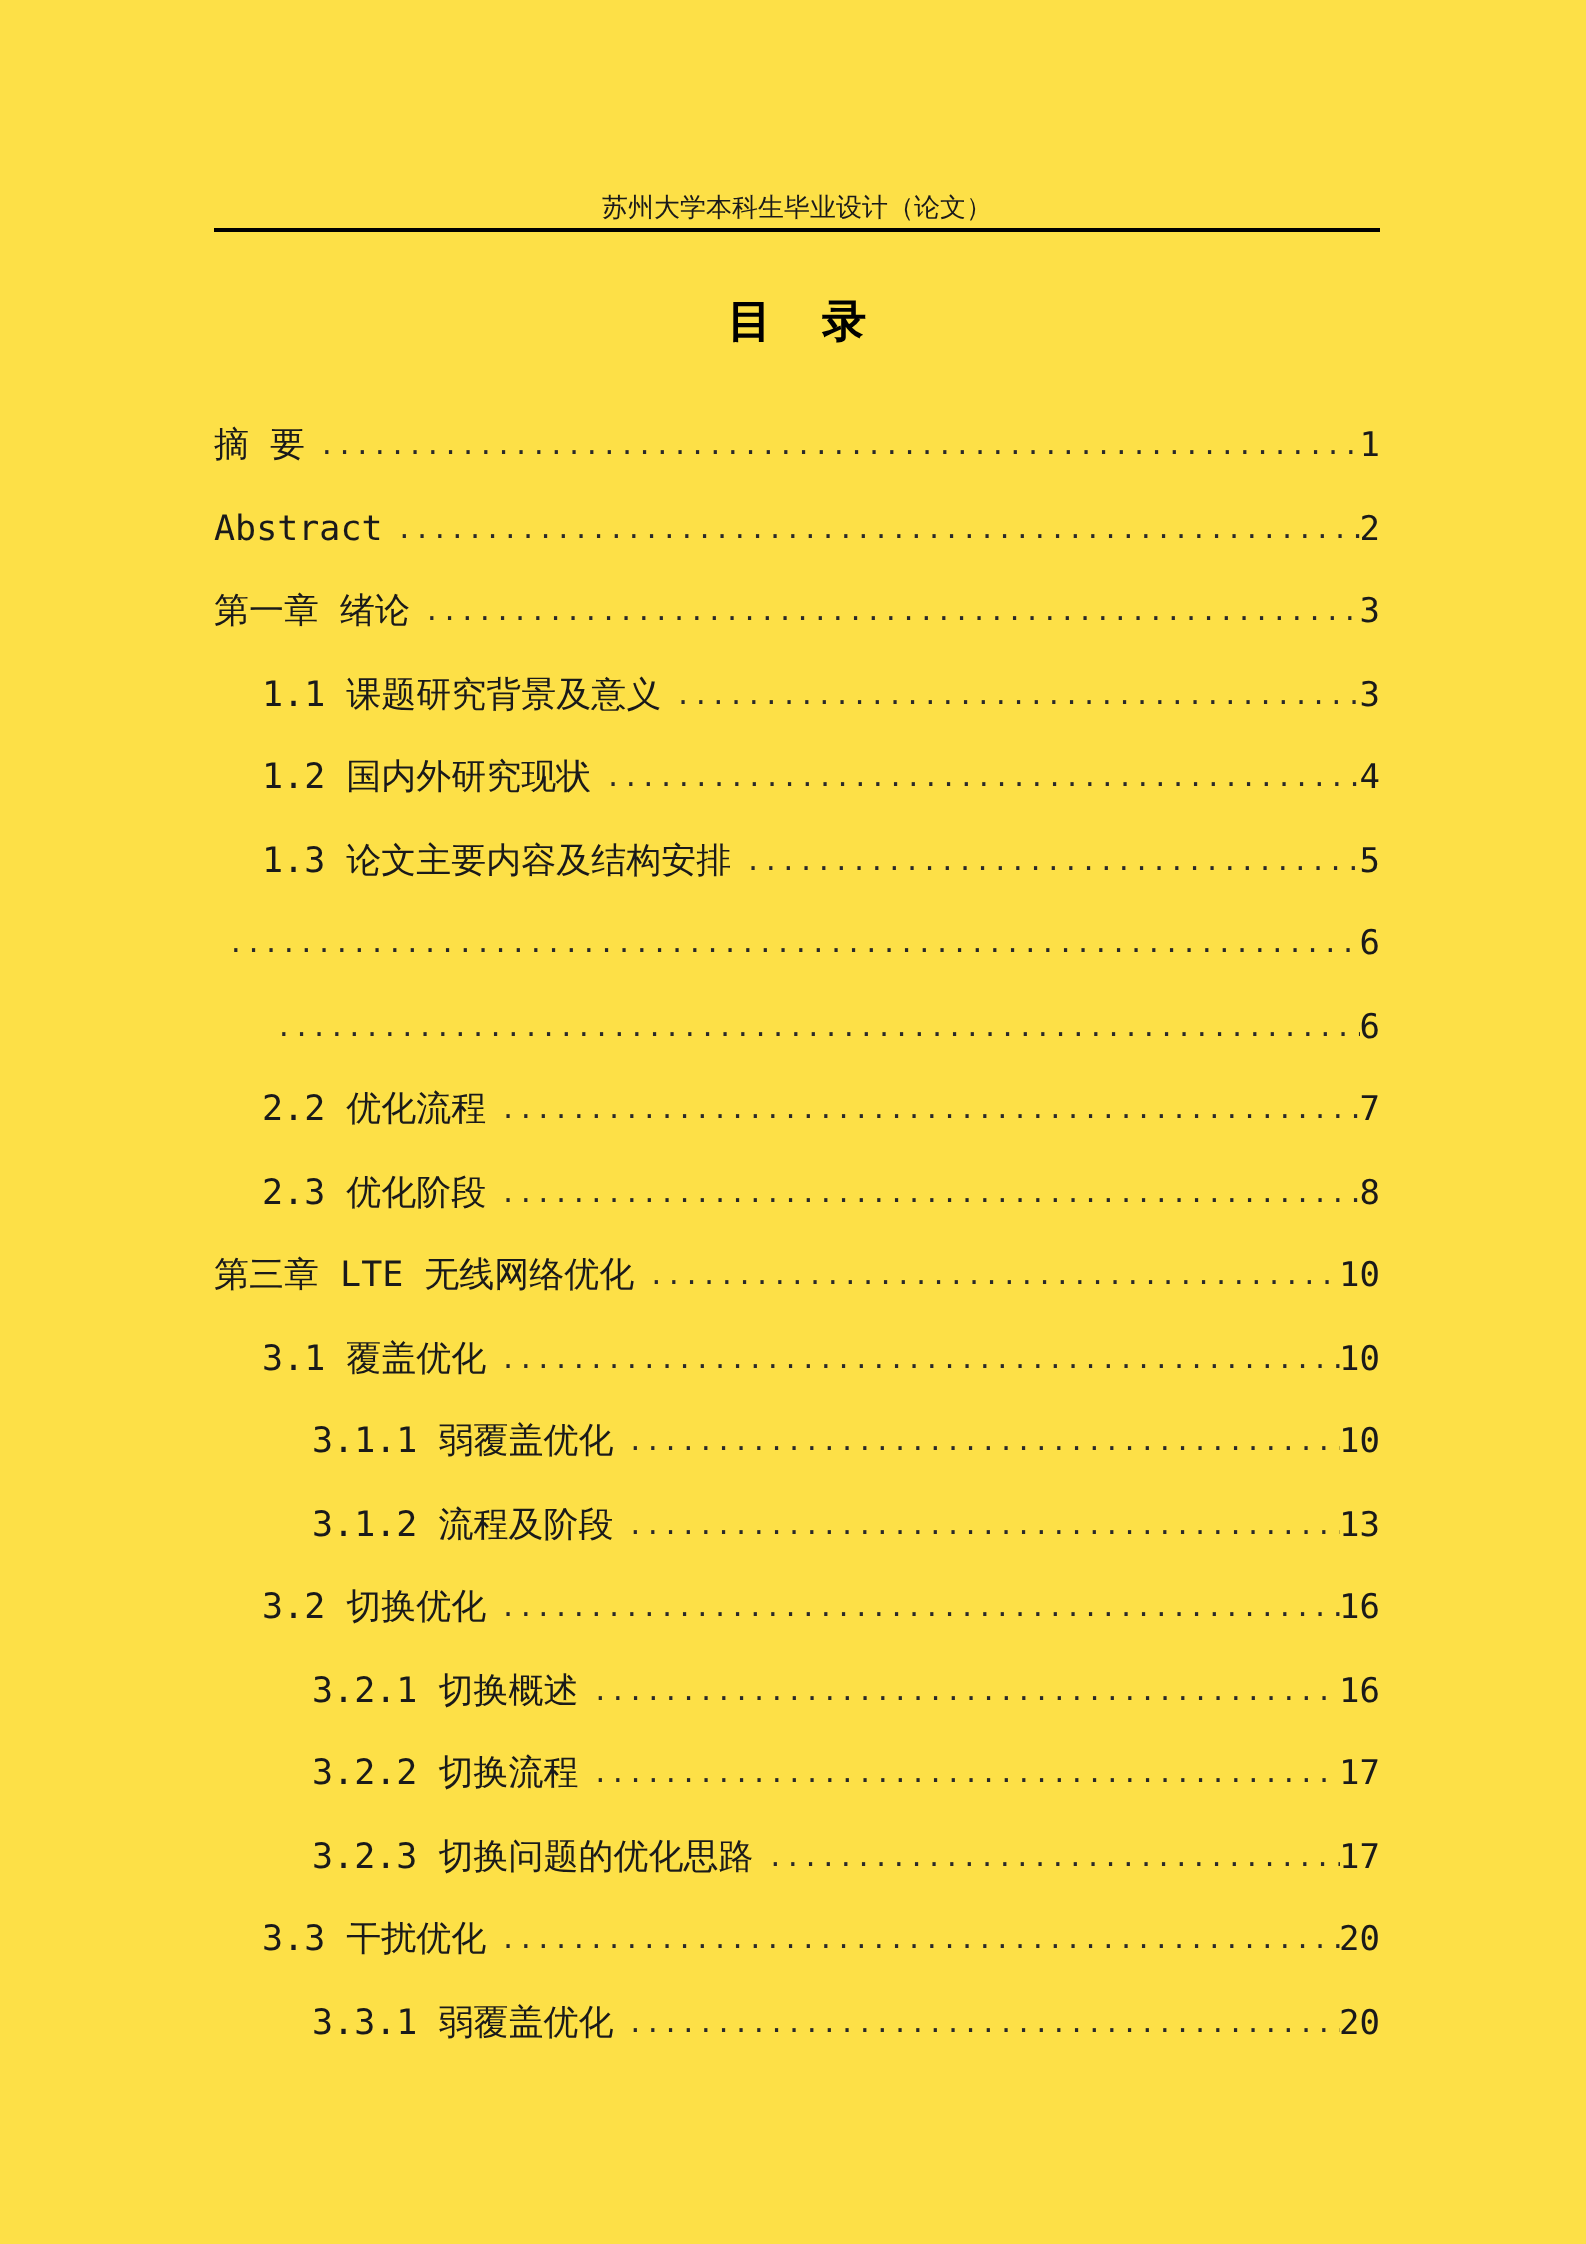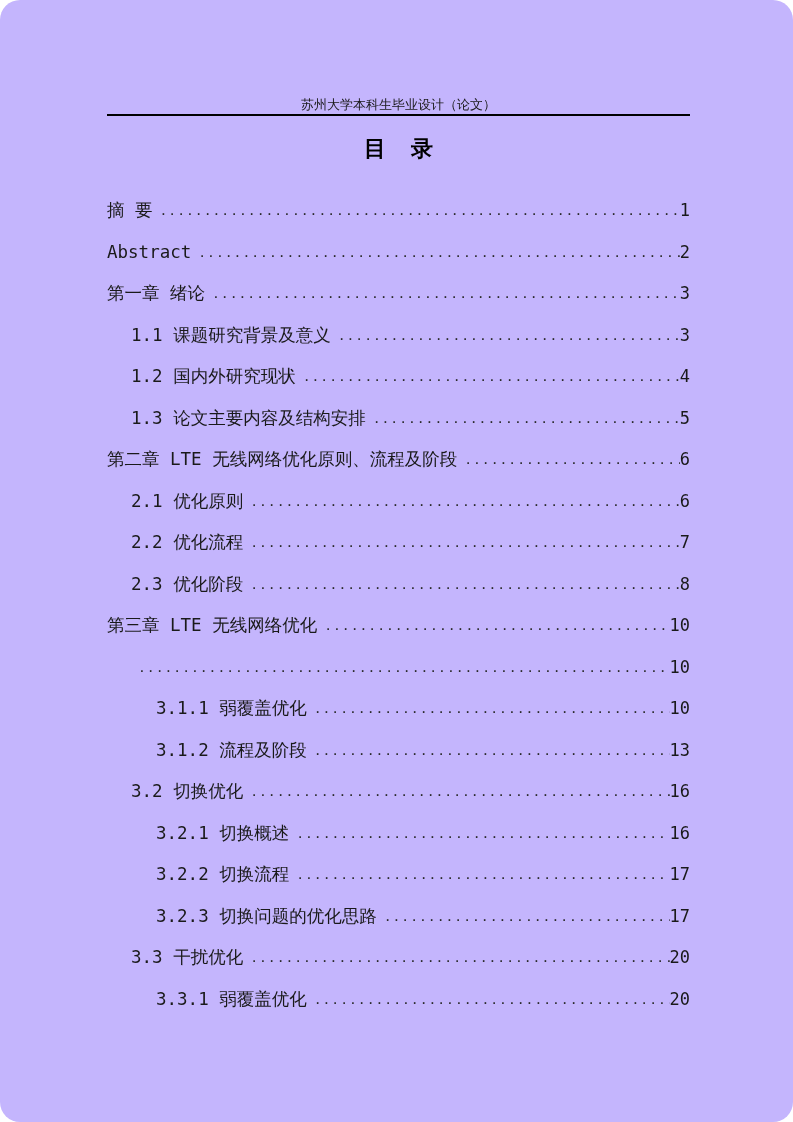"苏州大学本科生毕业设计（论文）" .page { background: #c4b5fd -> #fde047; border-radius: 20px -> none }
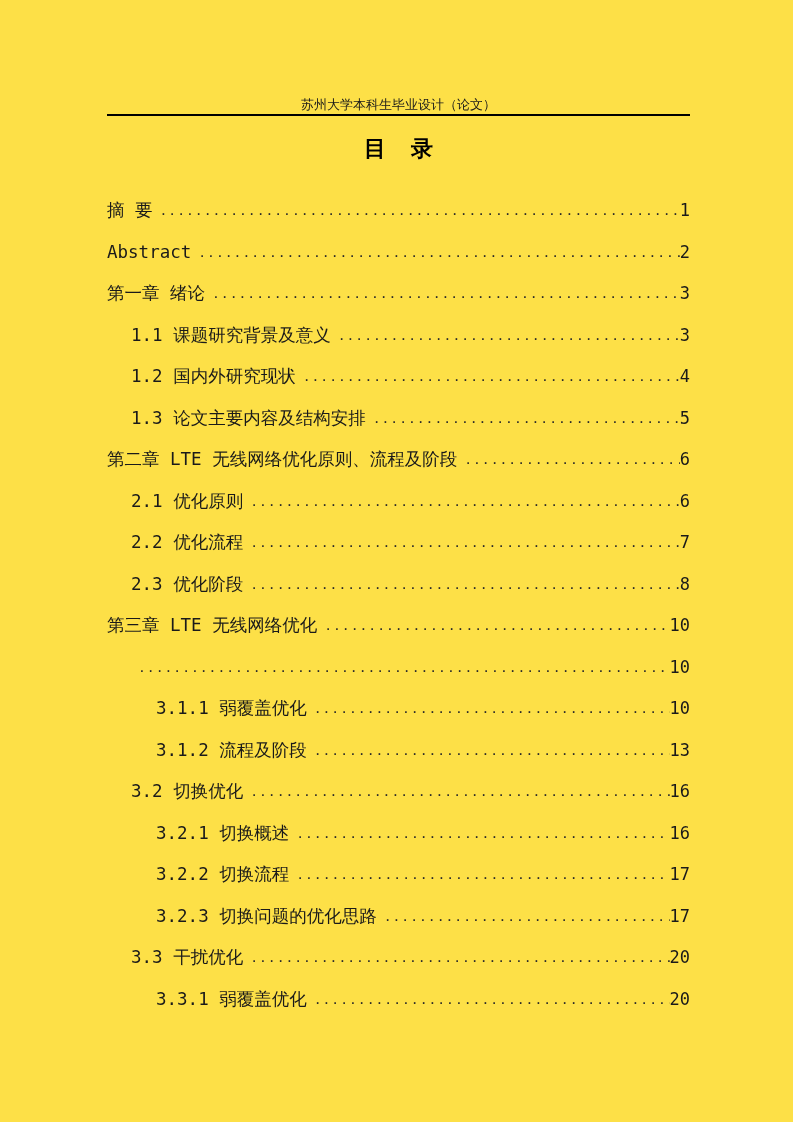"目 录" .toc-title { margin: 18px 0 0 0 -> 31px 0 0 0 }
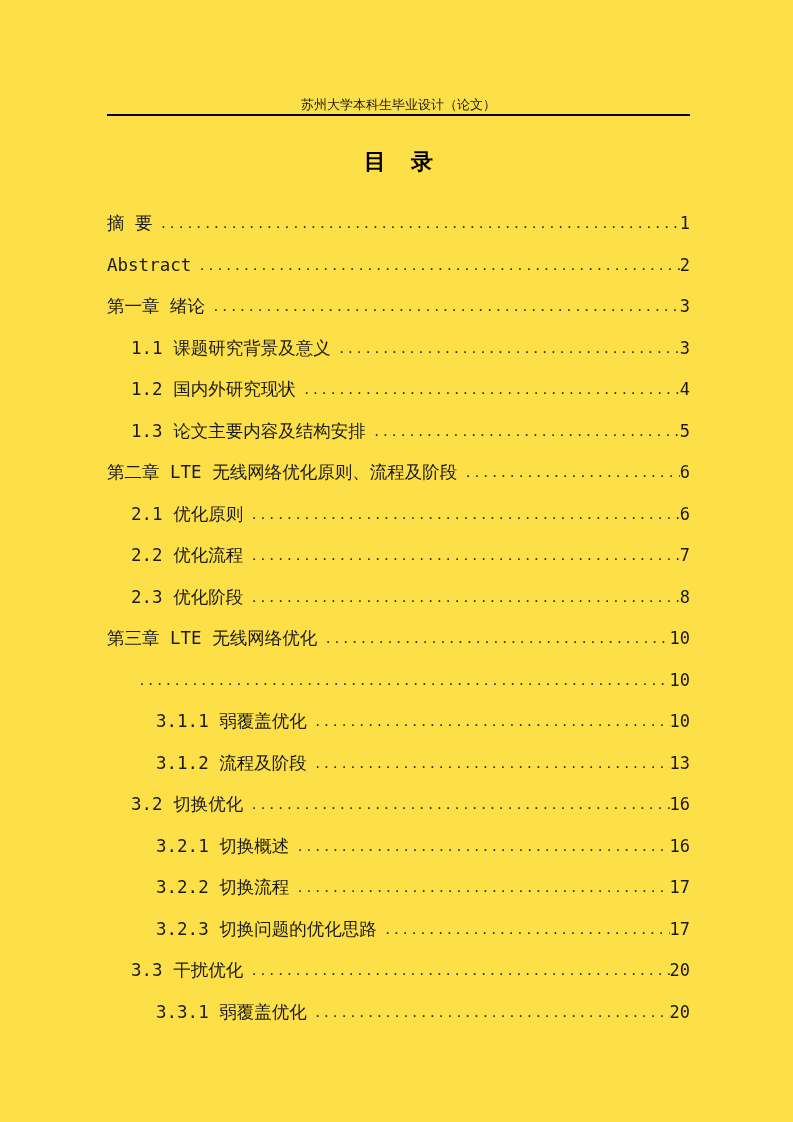"第二章 LTE 无线网络优化原则、流程及阶段" span.toc-label { html: <span>第二章 LTE 无线网络优化原则、流程及阶段</span> -> none }
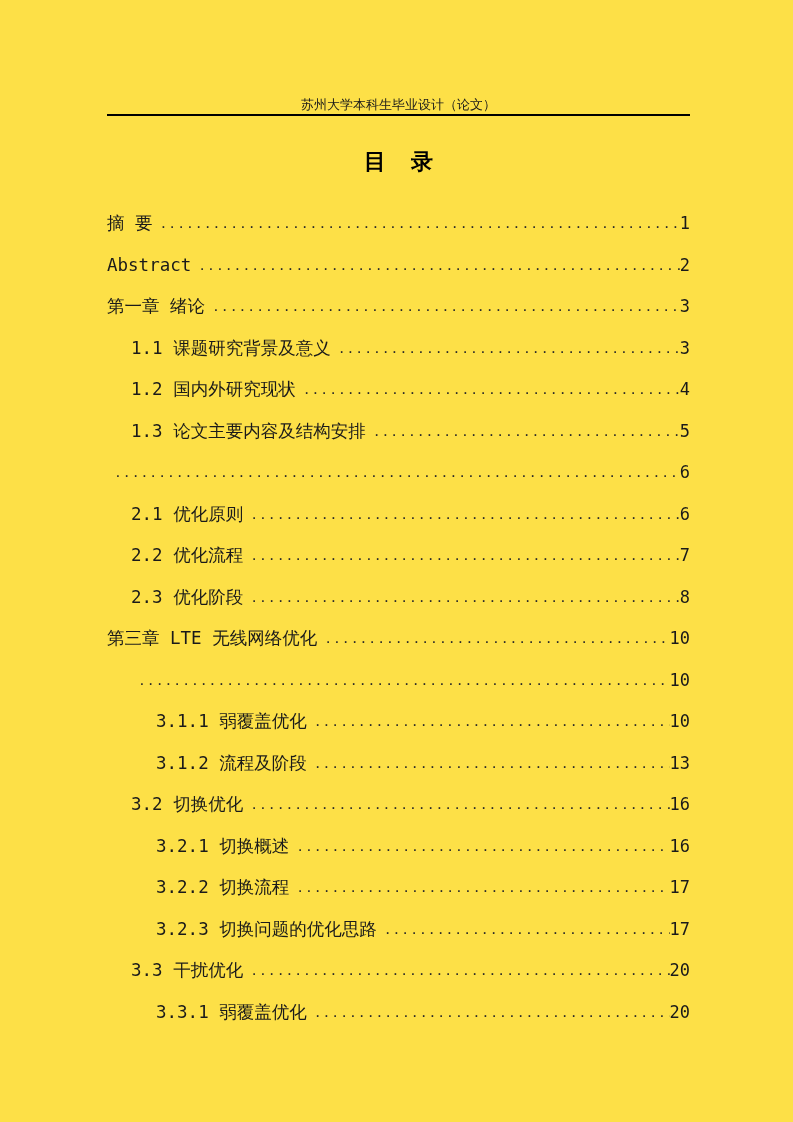"2.1 优化原则" span.toc-label { html: <span>2.1 优化原则</span> -> none }
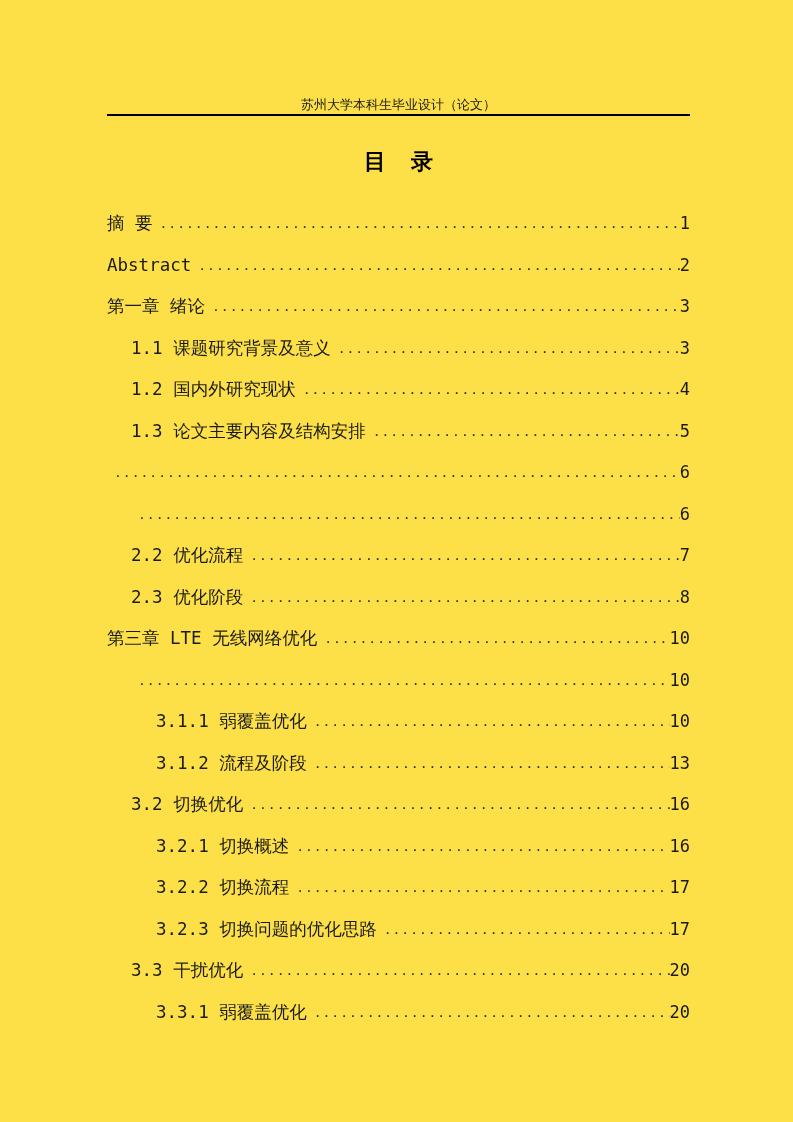"3.1 覆盖优化" span.toc-label { html: none -> <span>3.1 覆盖优化</span> }
